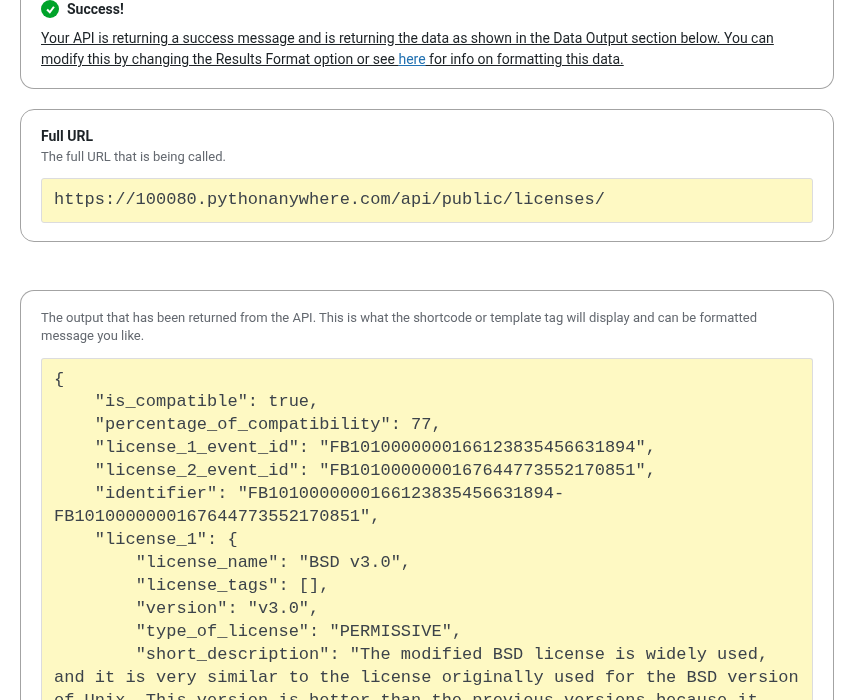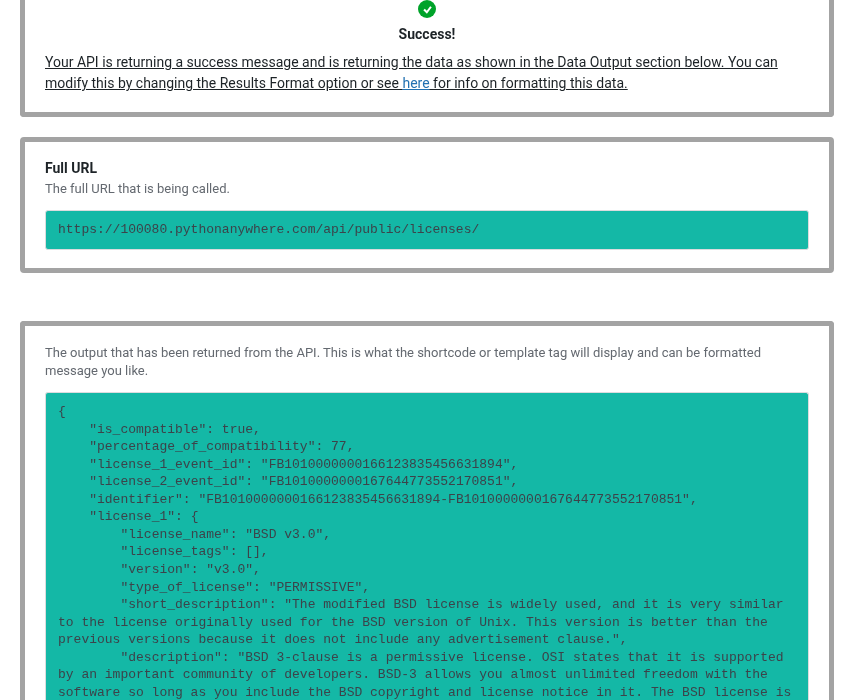"Success!" .success-row { flex-direction: column -> none }
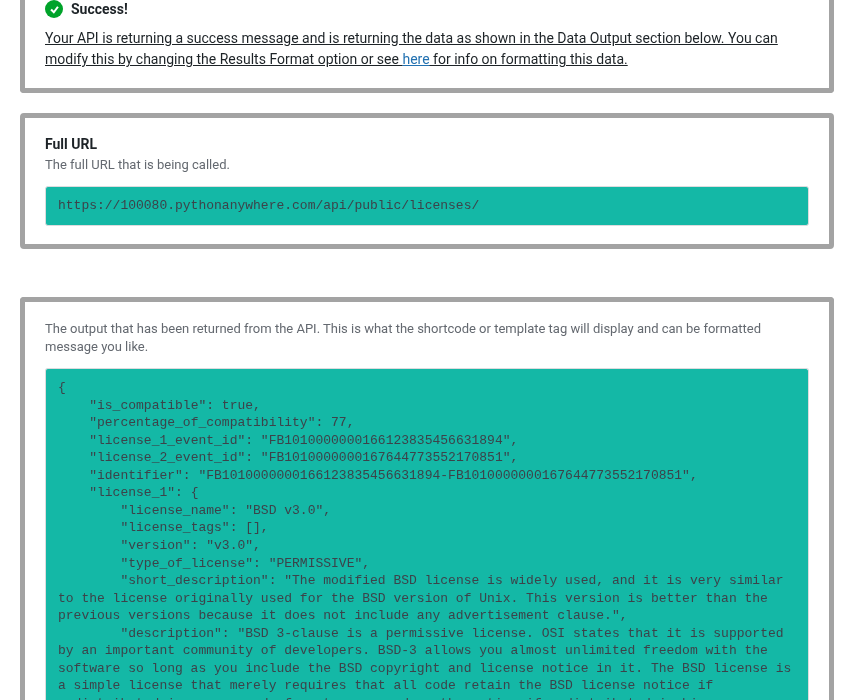"Full URL" .panel { border: 5px solid #a3a3a3 -> 1px solid #a3a3a3; border-radius: 4px -> 14px }
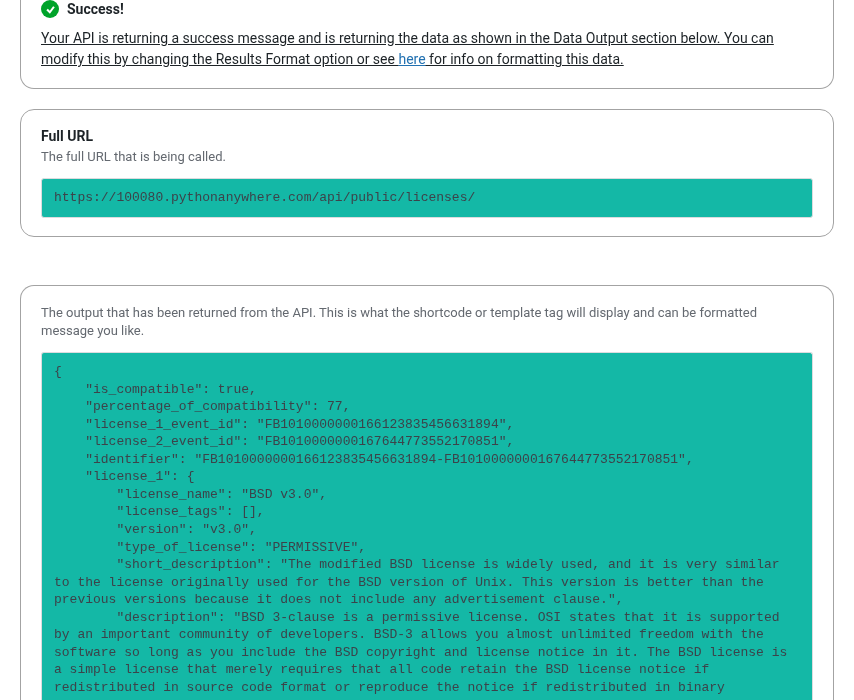"https://100080.pythonanywhere.com/api/pu" .code-box { background: #14b8a6 -> #fef9c3; font-size: 13px -> 17px }
